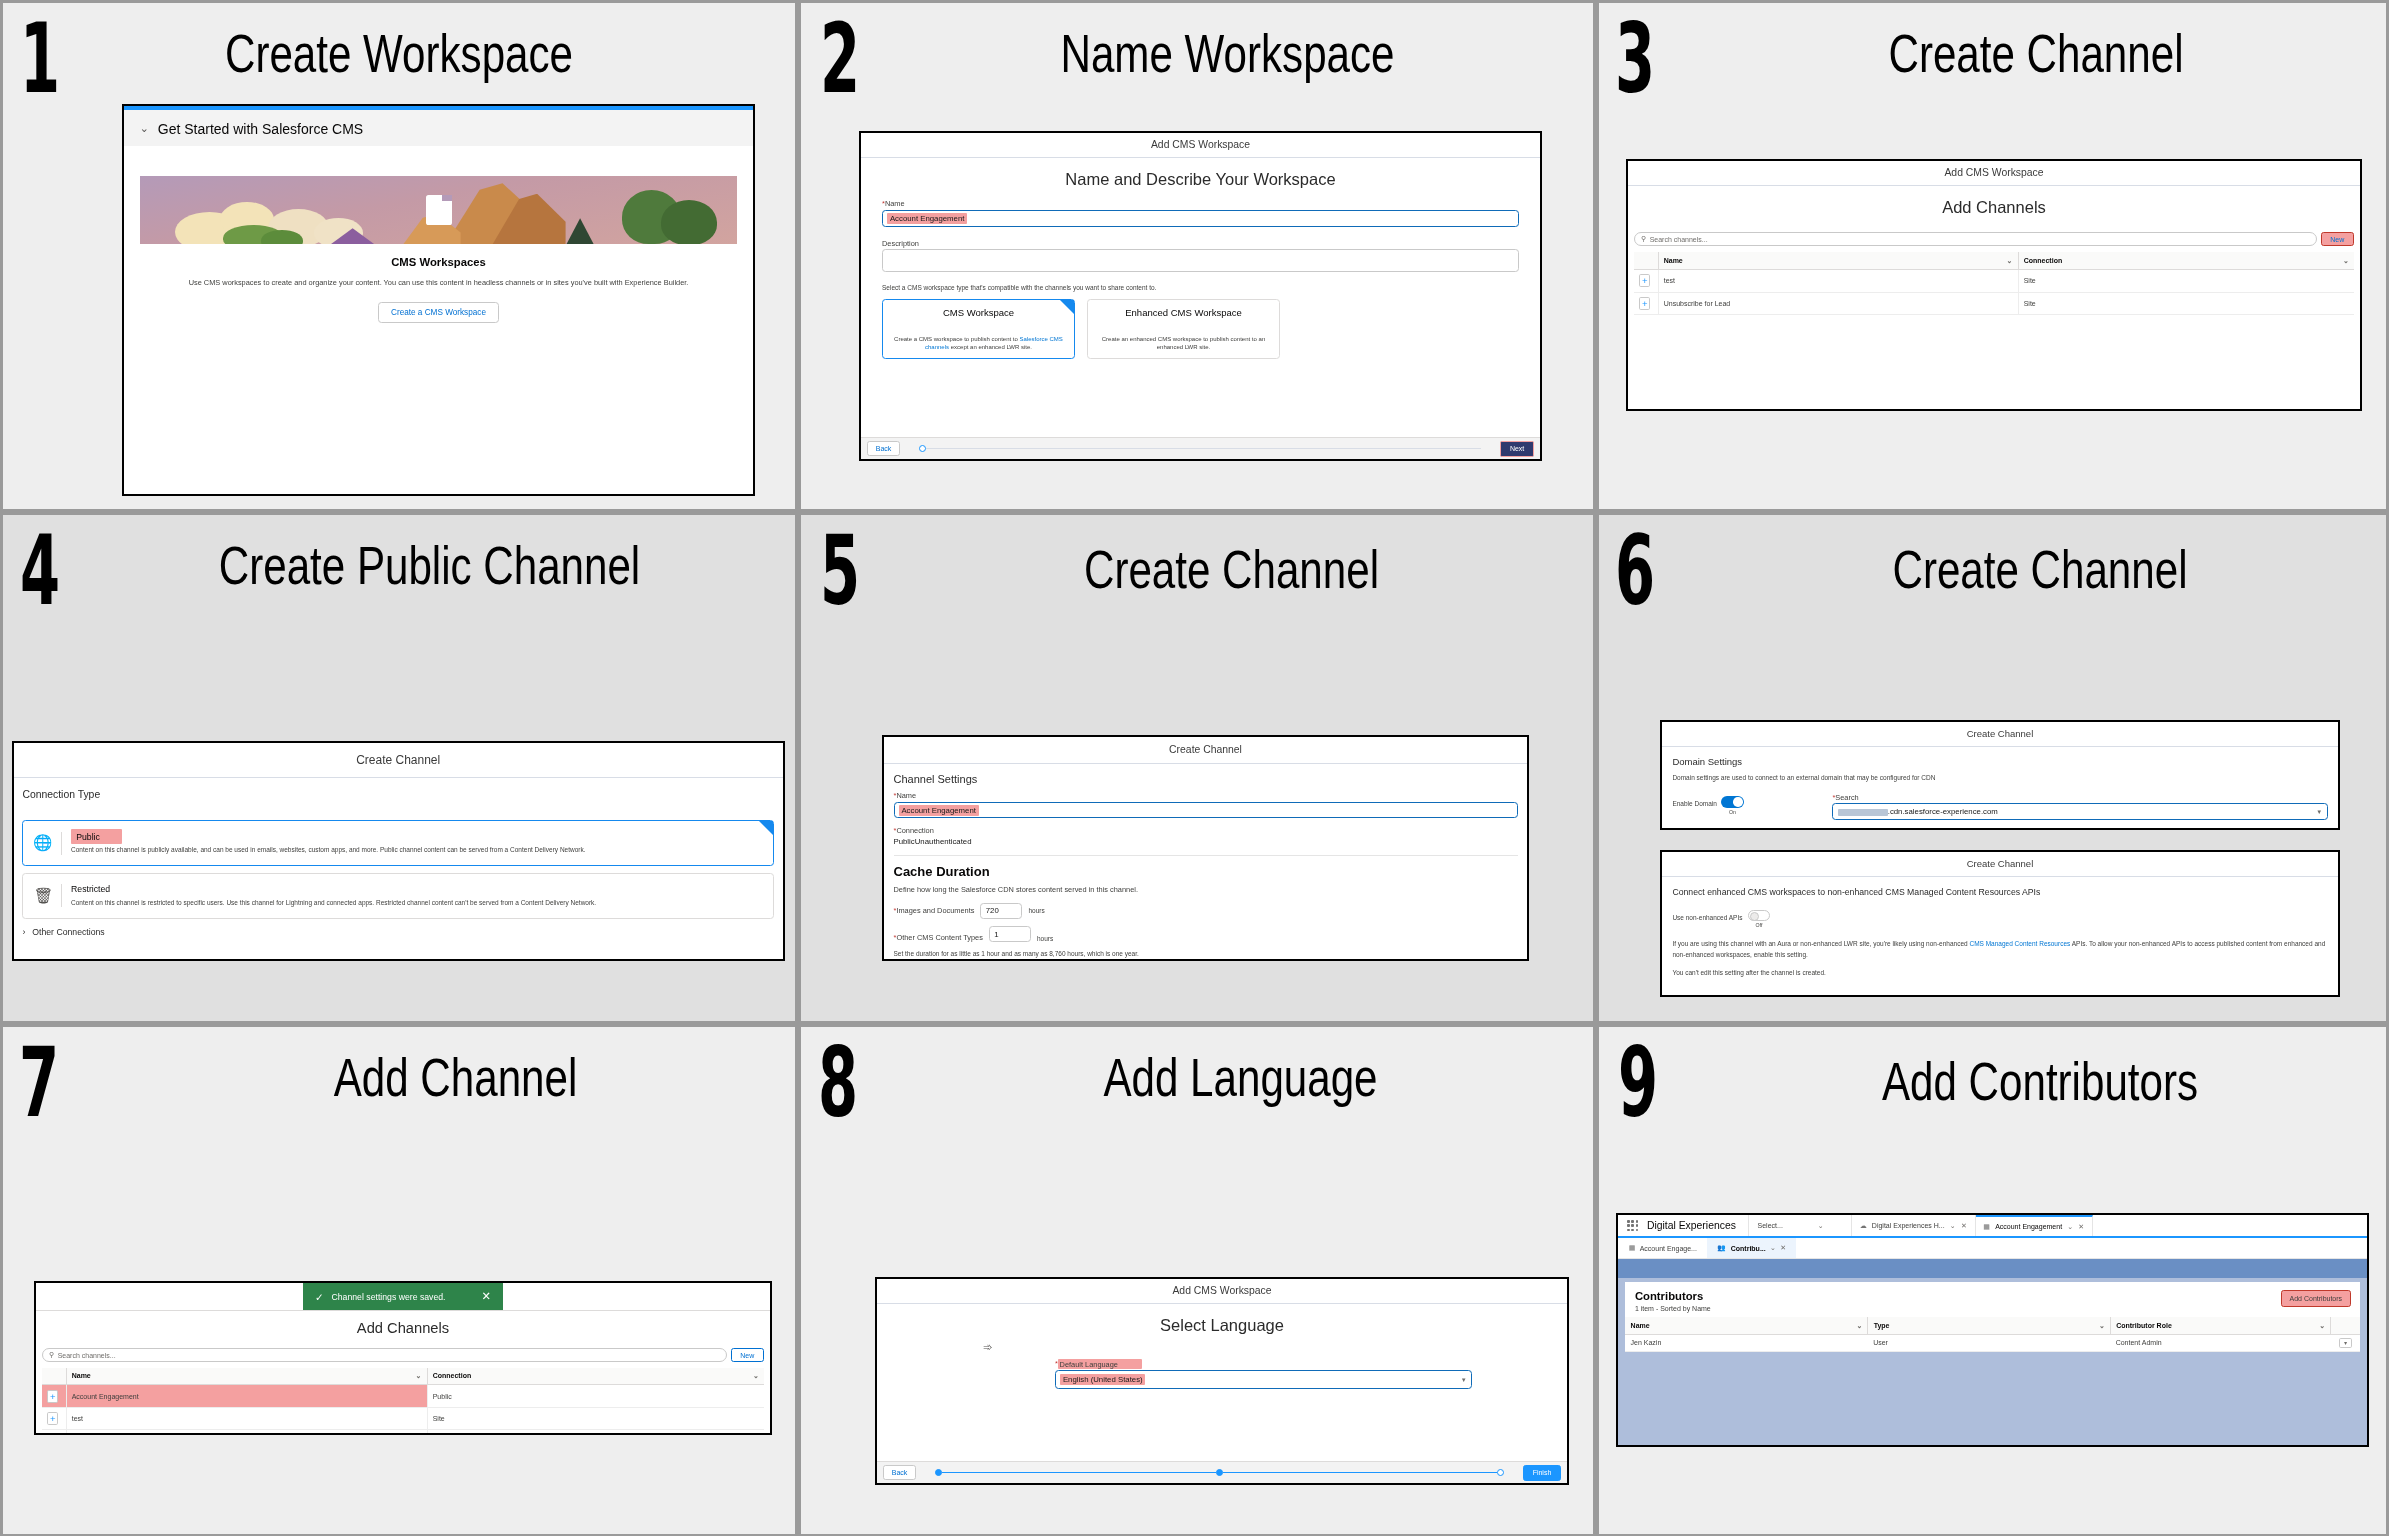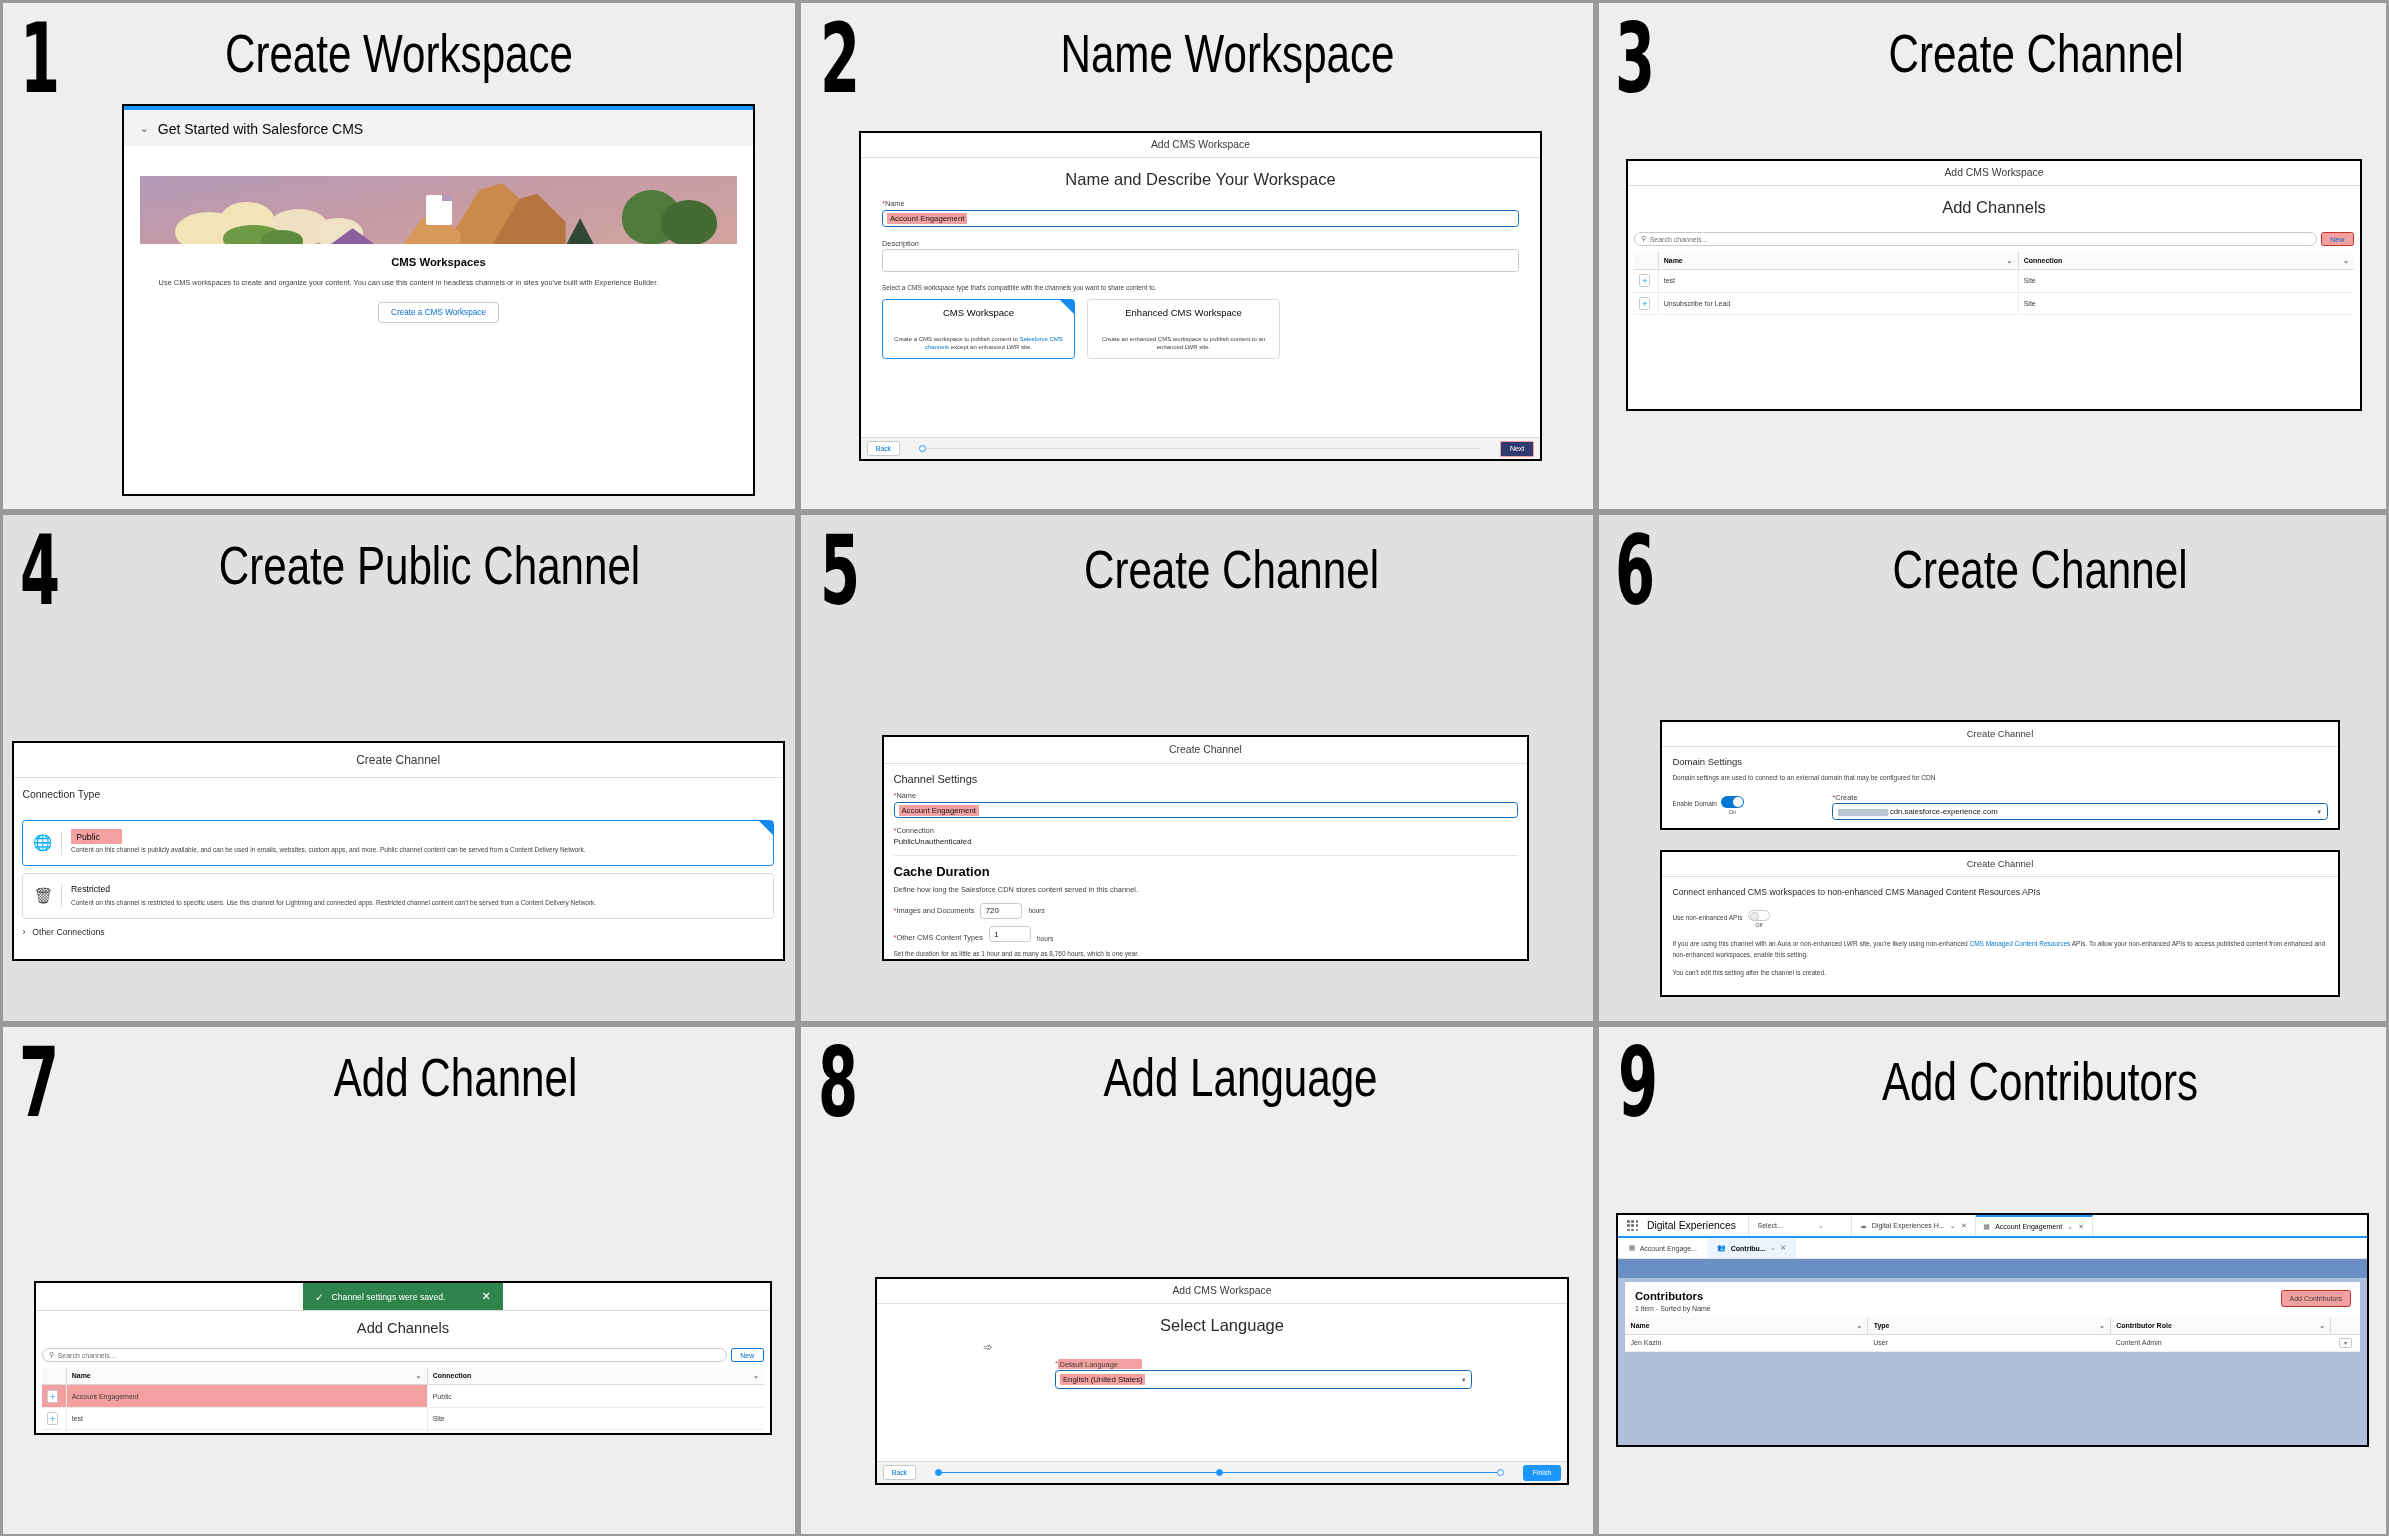"Use CMS workspaces to create" .cmsdesc { text-align: none -> center }
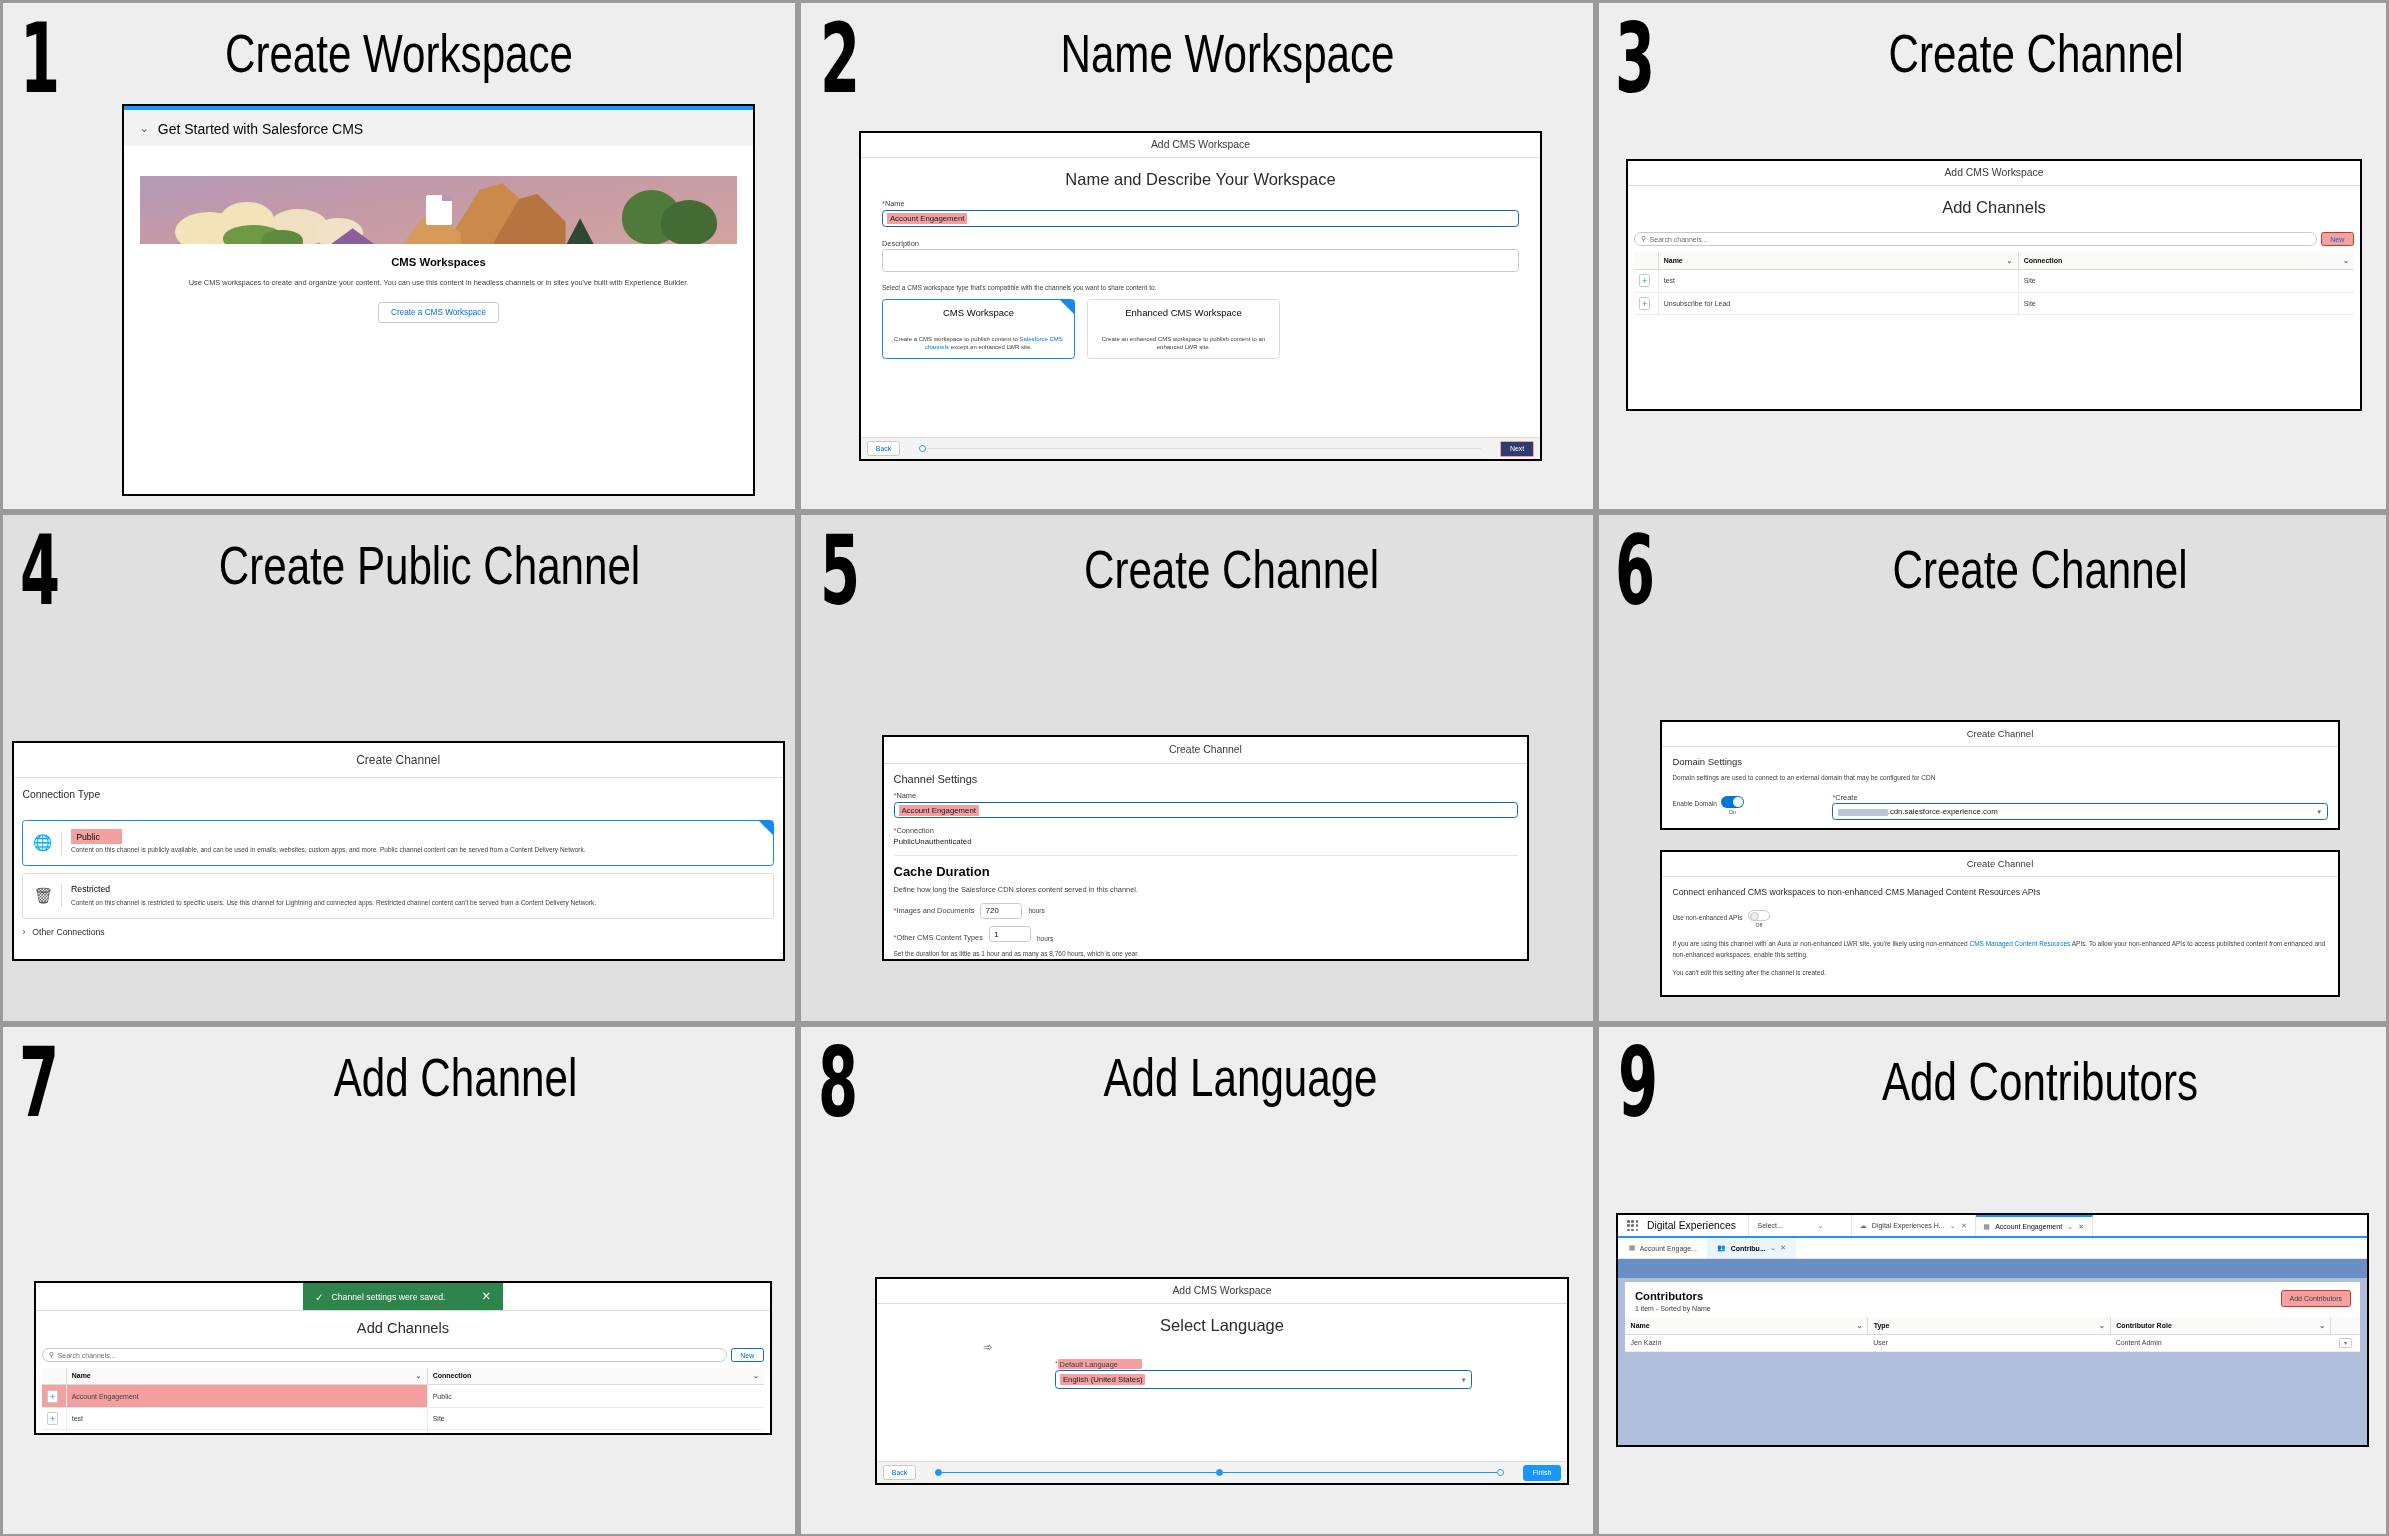"Create" span { text: Create -> Search }
